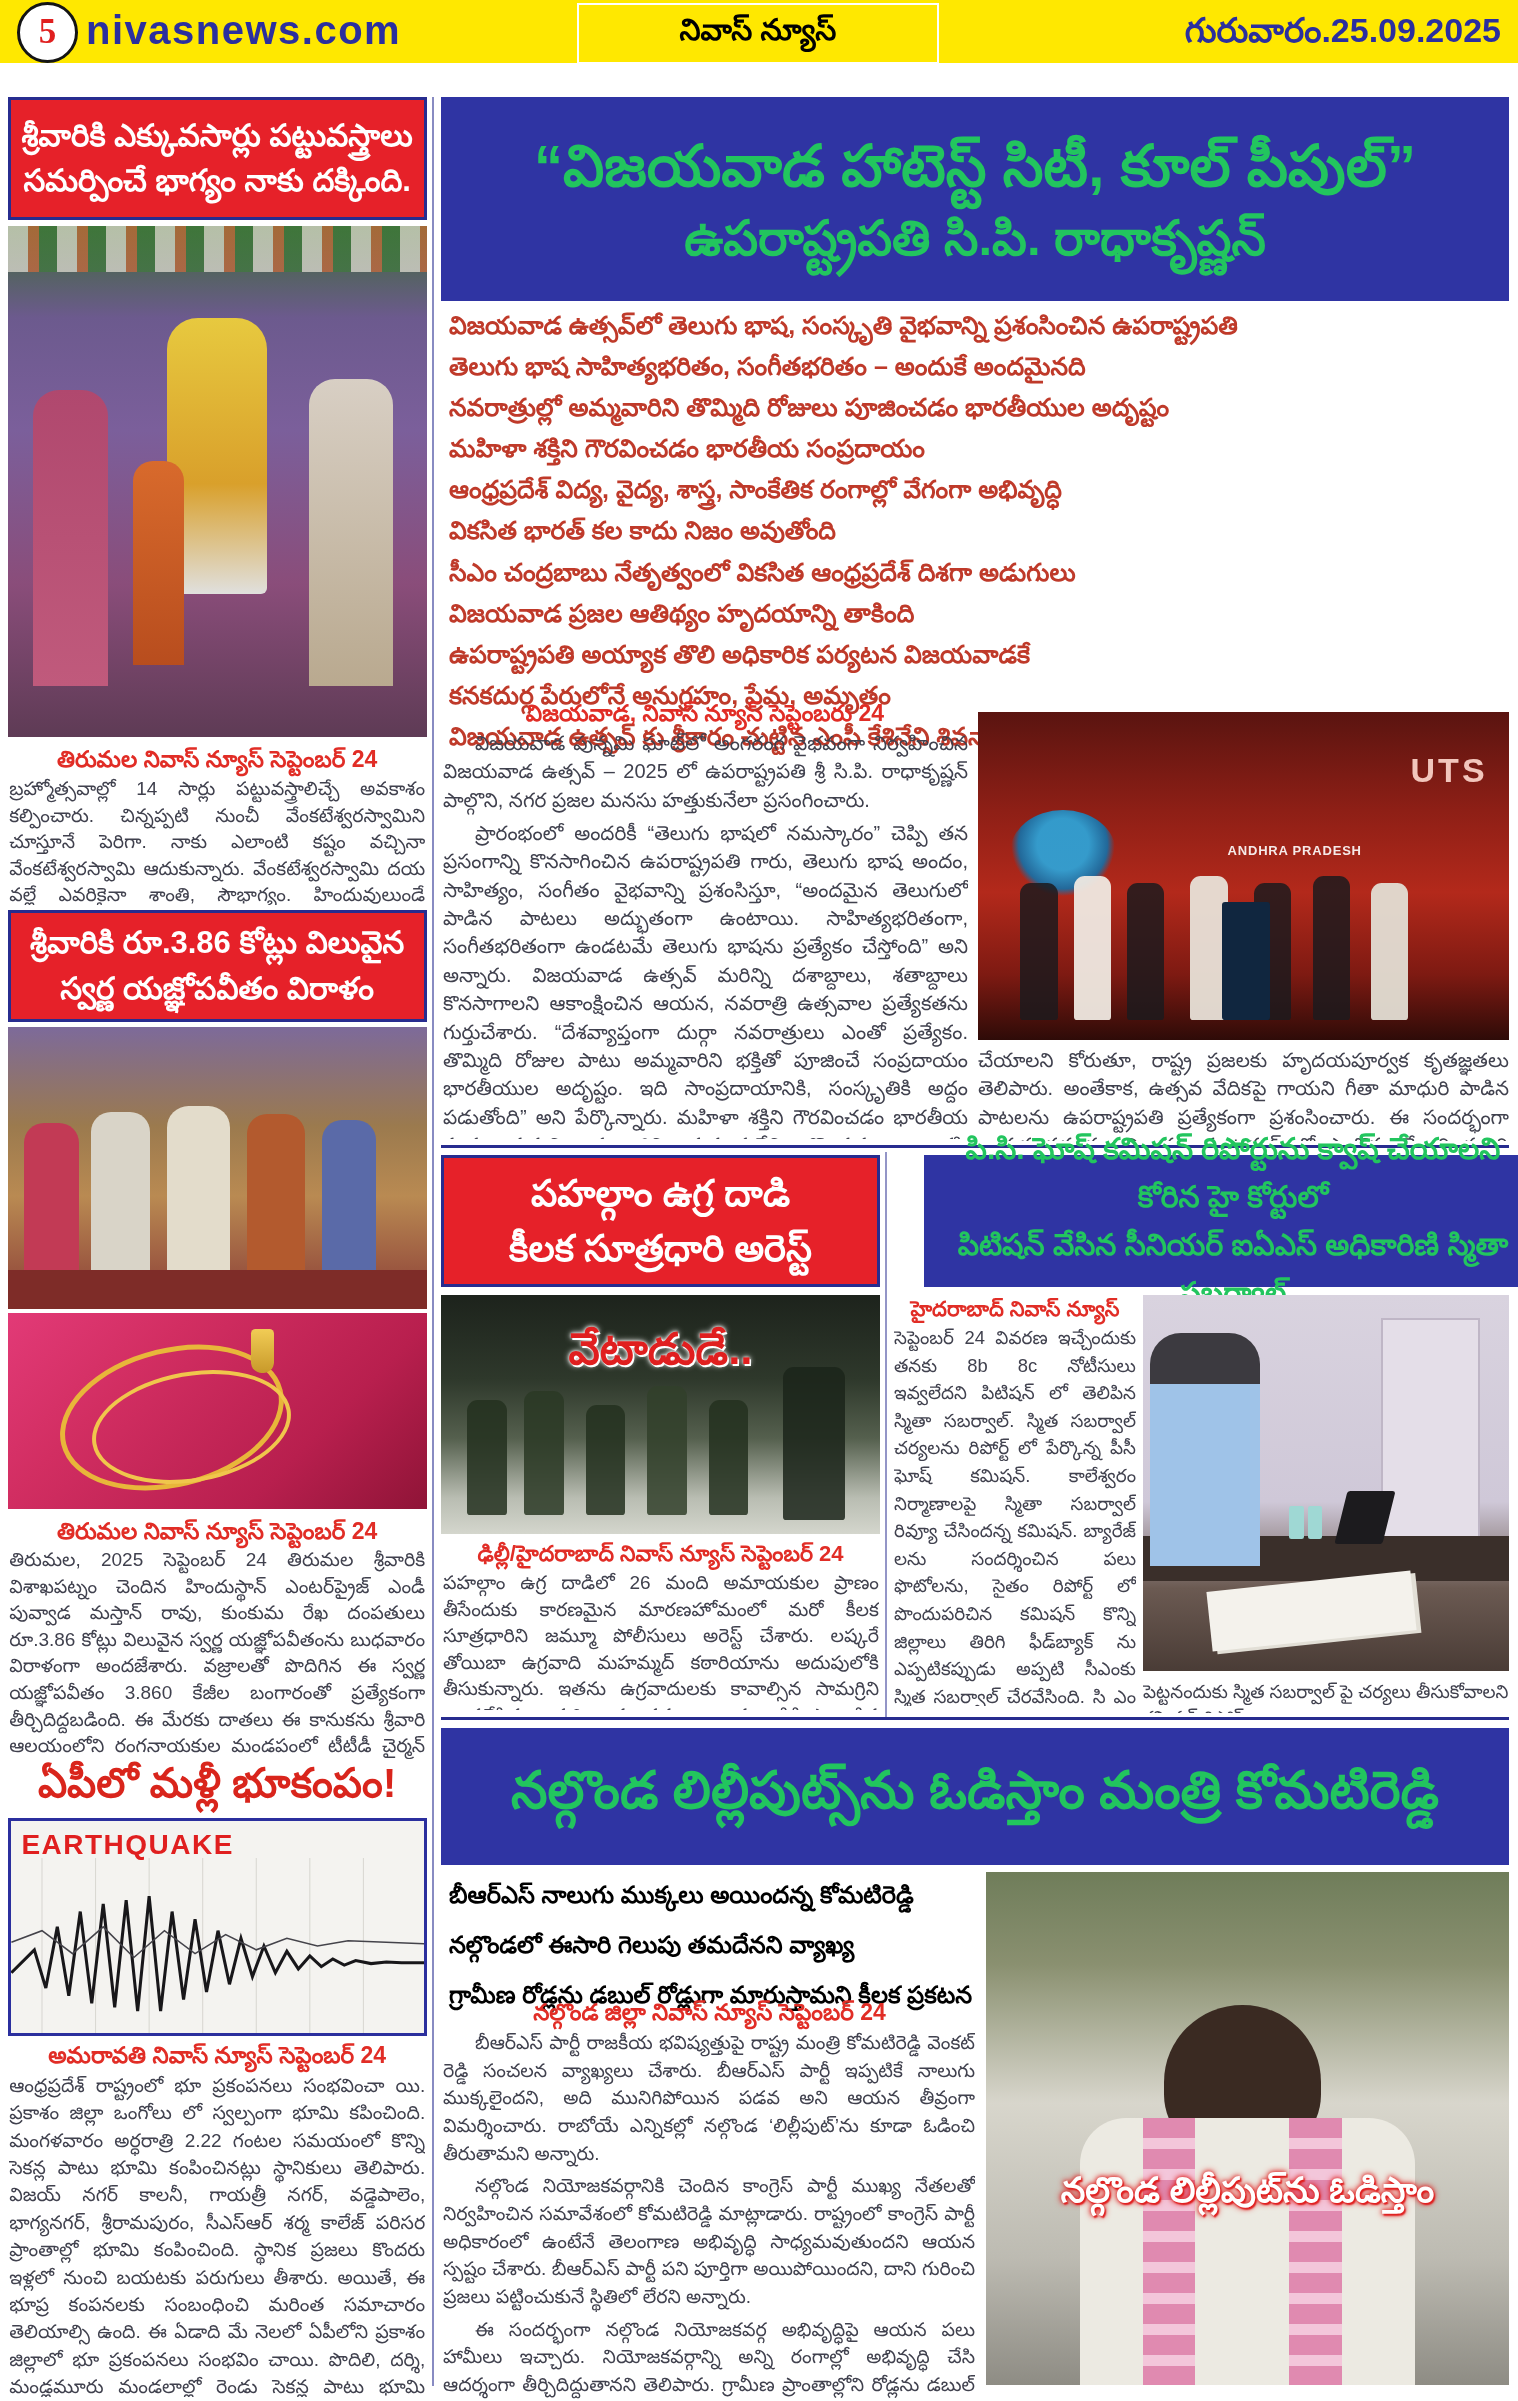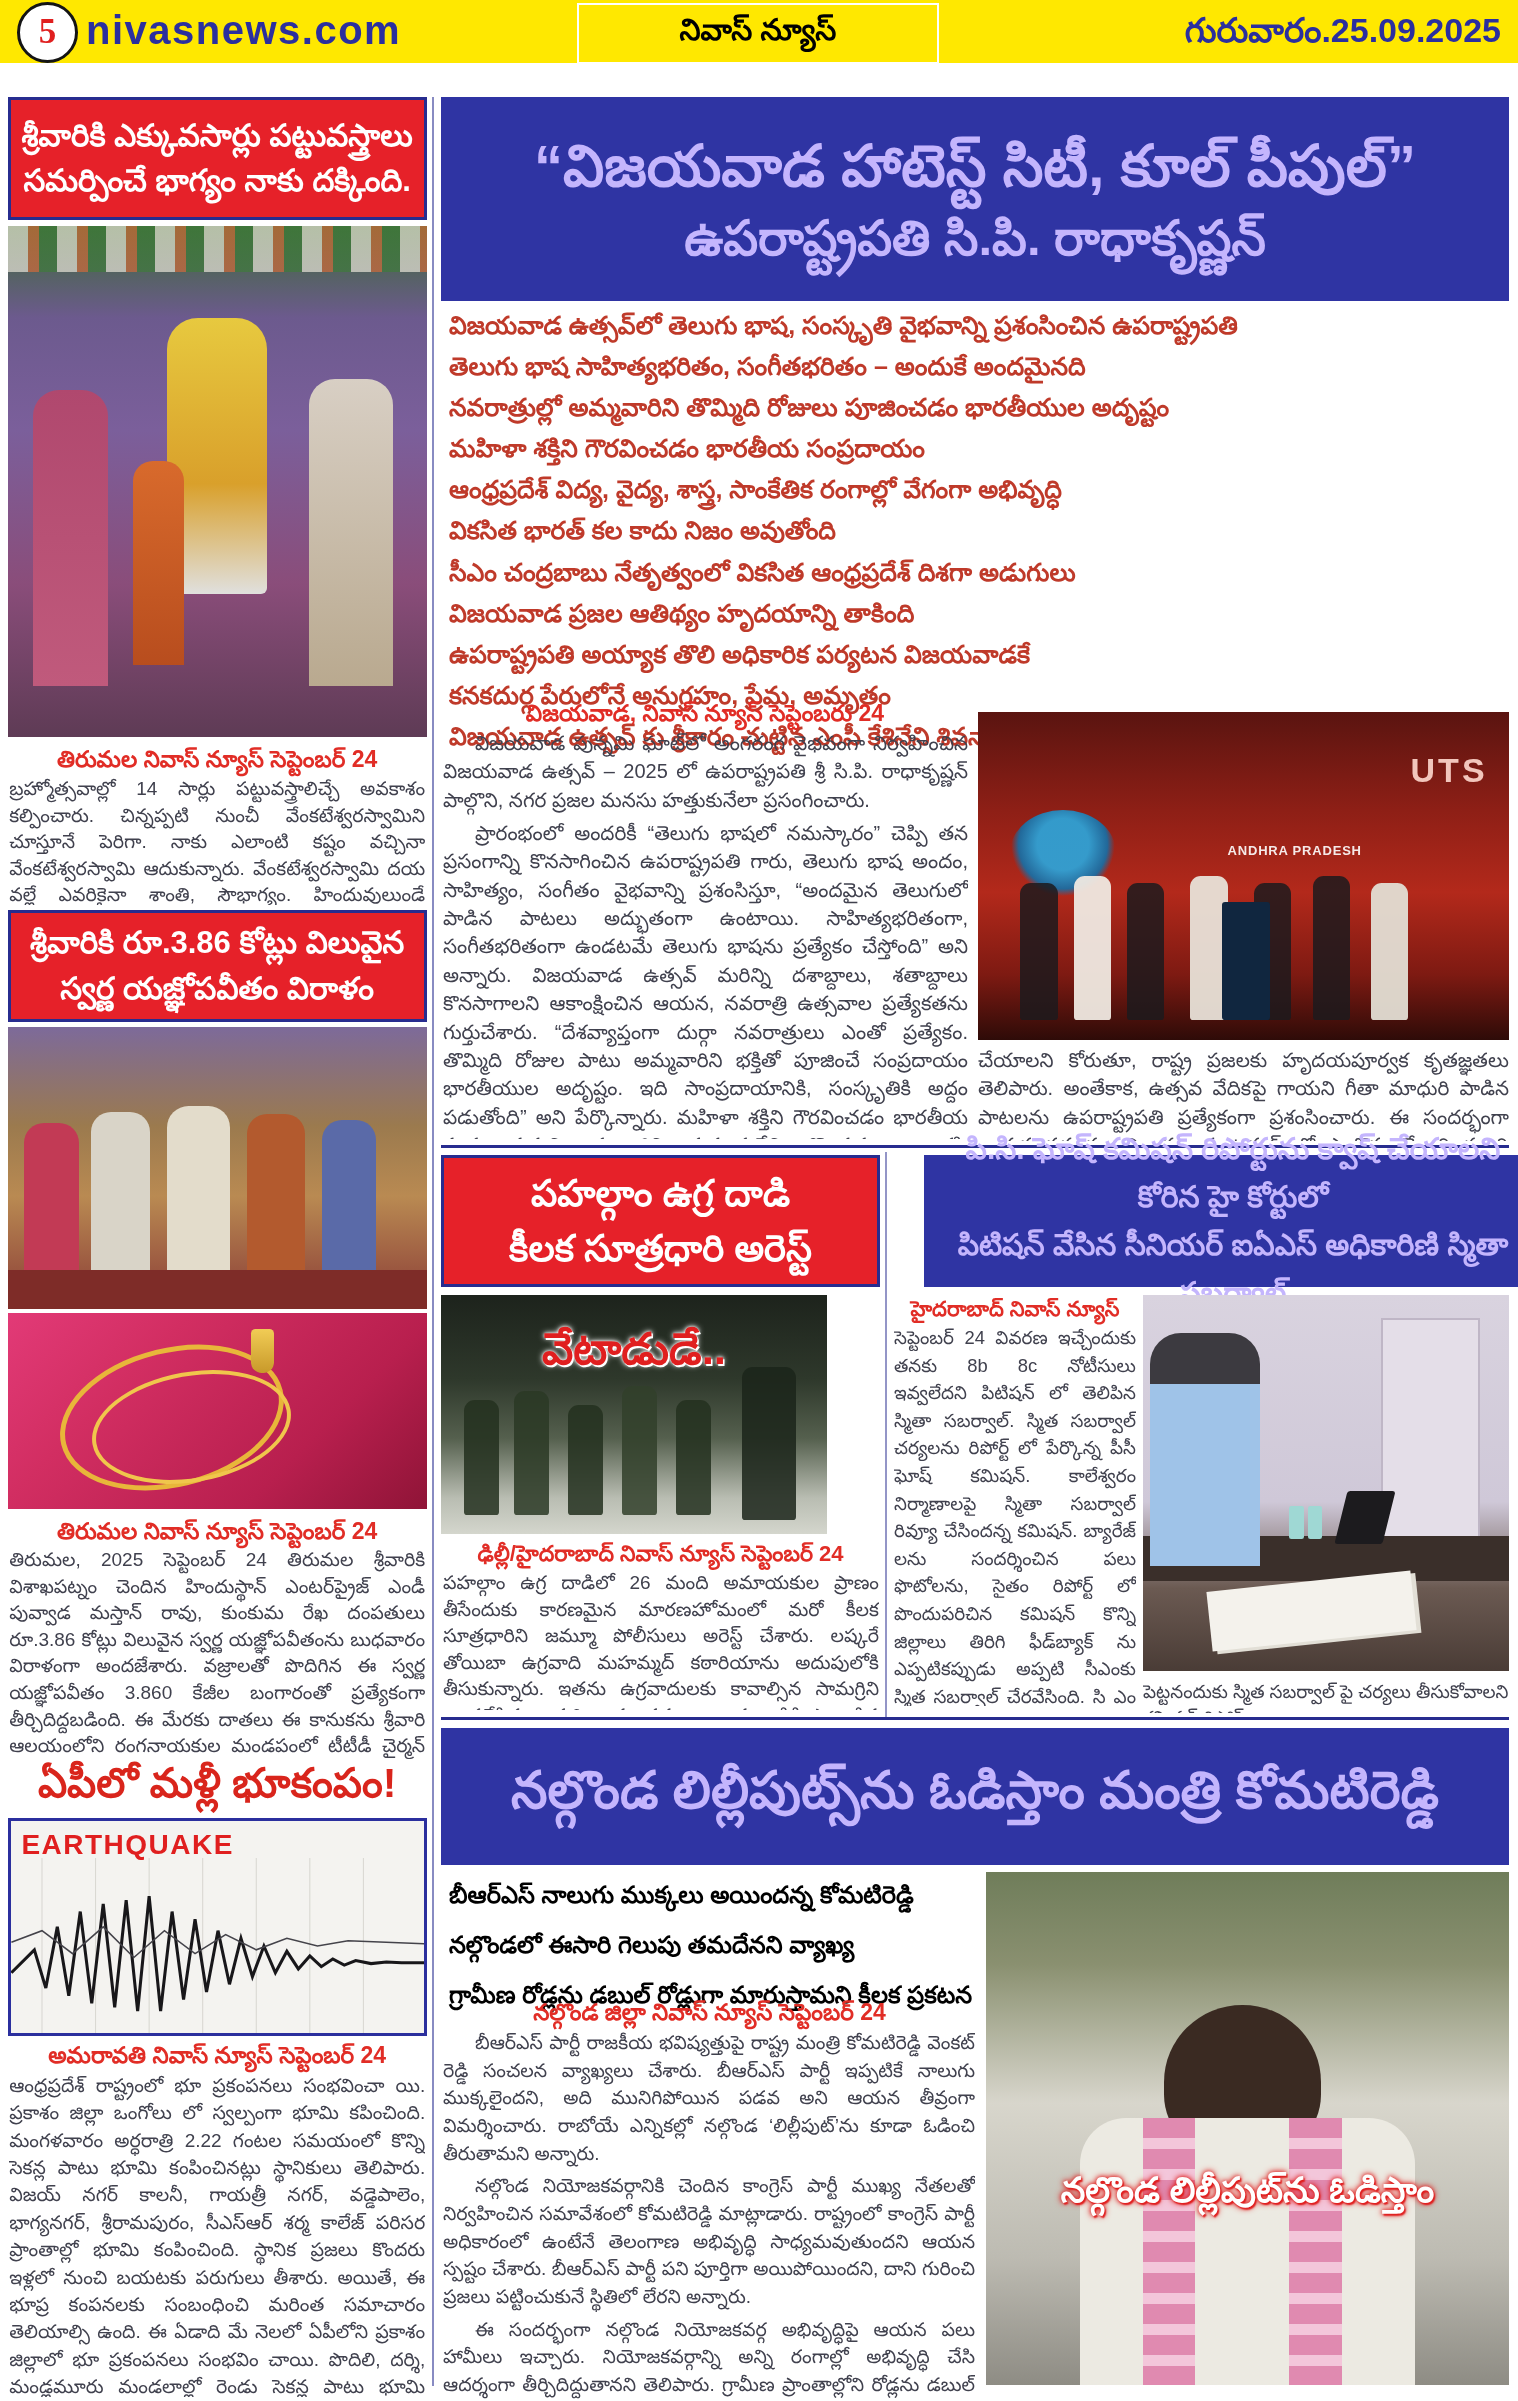"“విజయవాడ హాటెస్ట్ సిటీ, కూల్ పీపుల్”" .bluebox { color: #c4b5fd -> #22c55e }
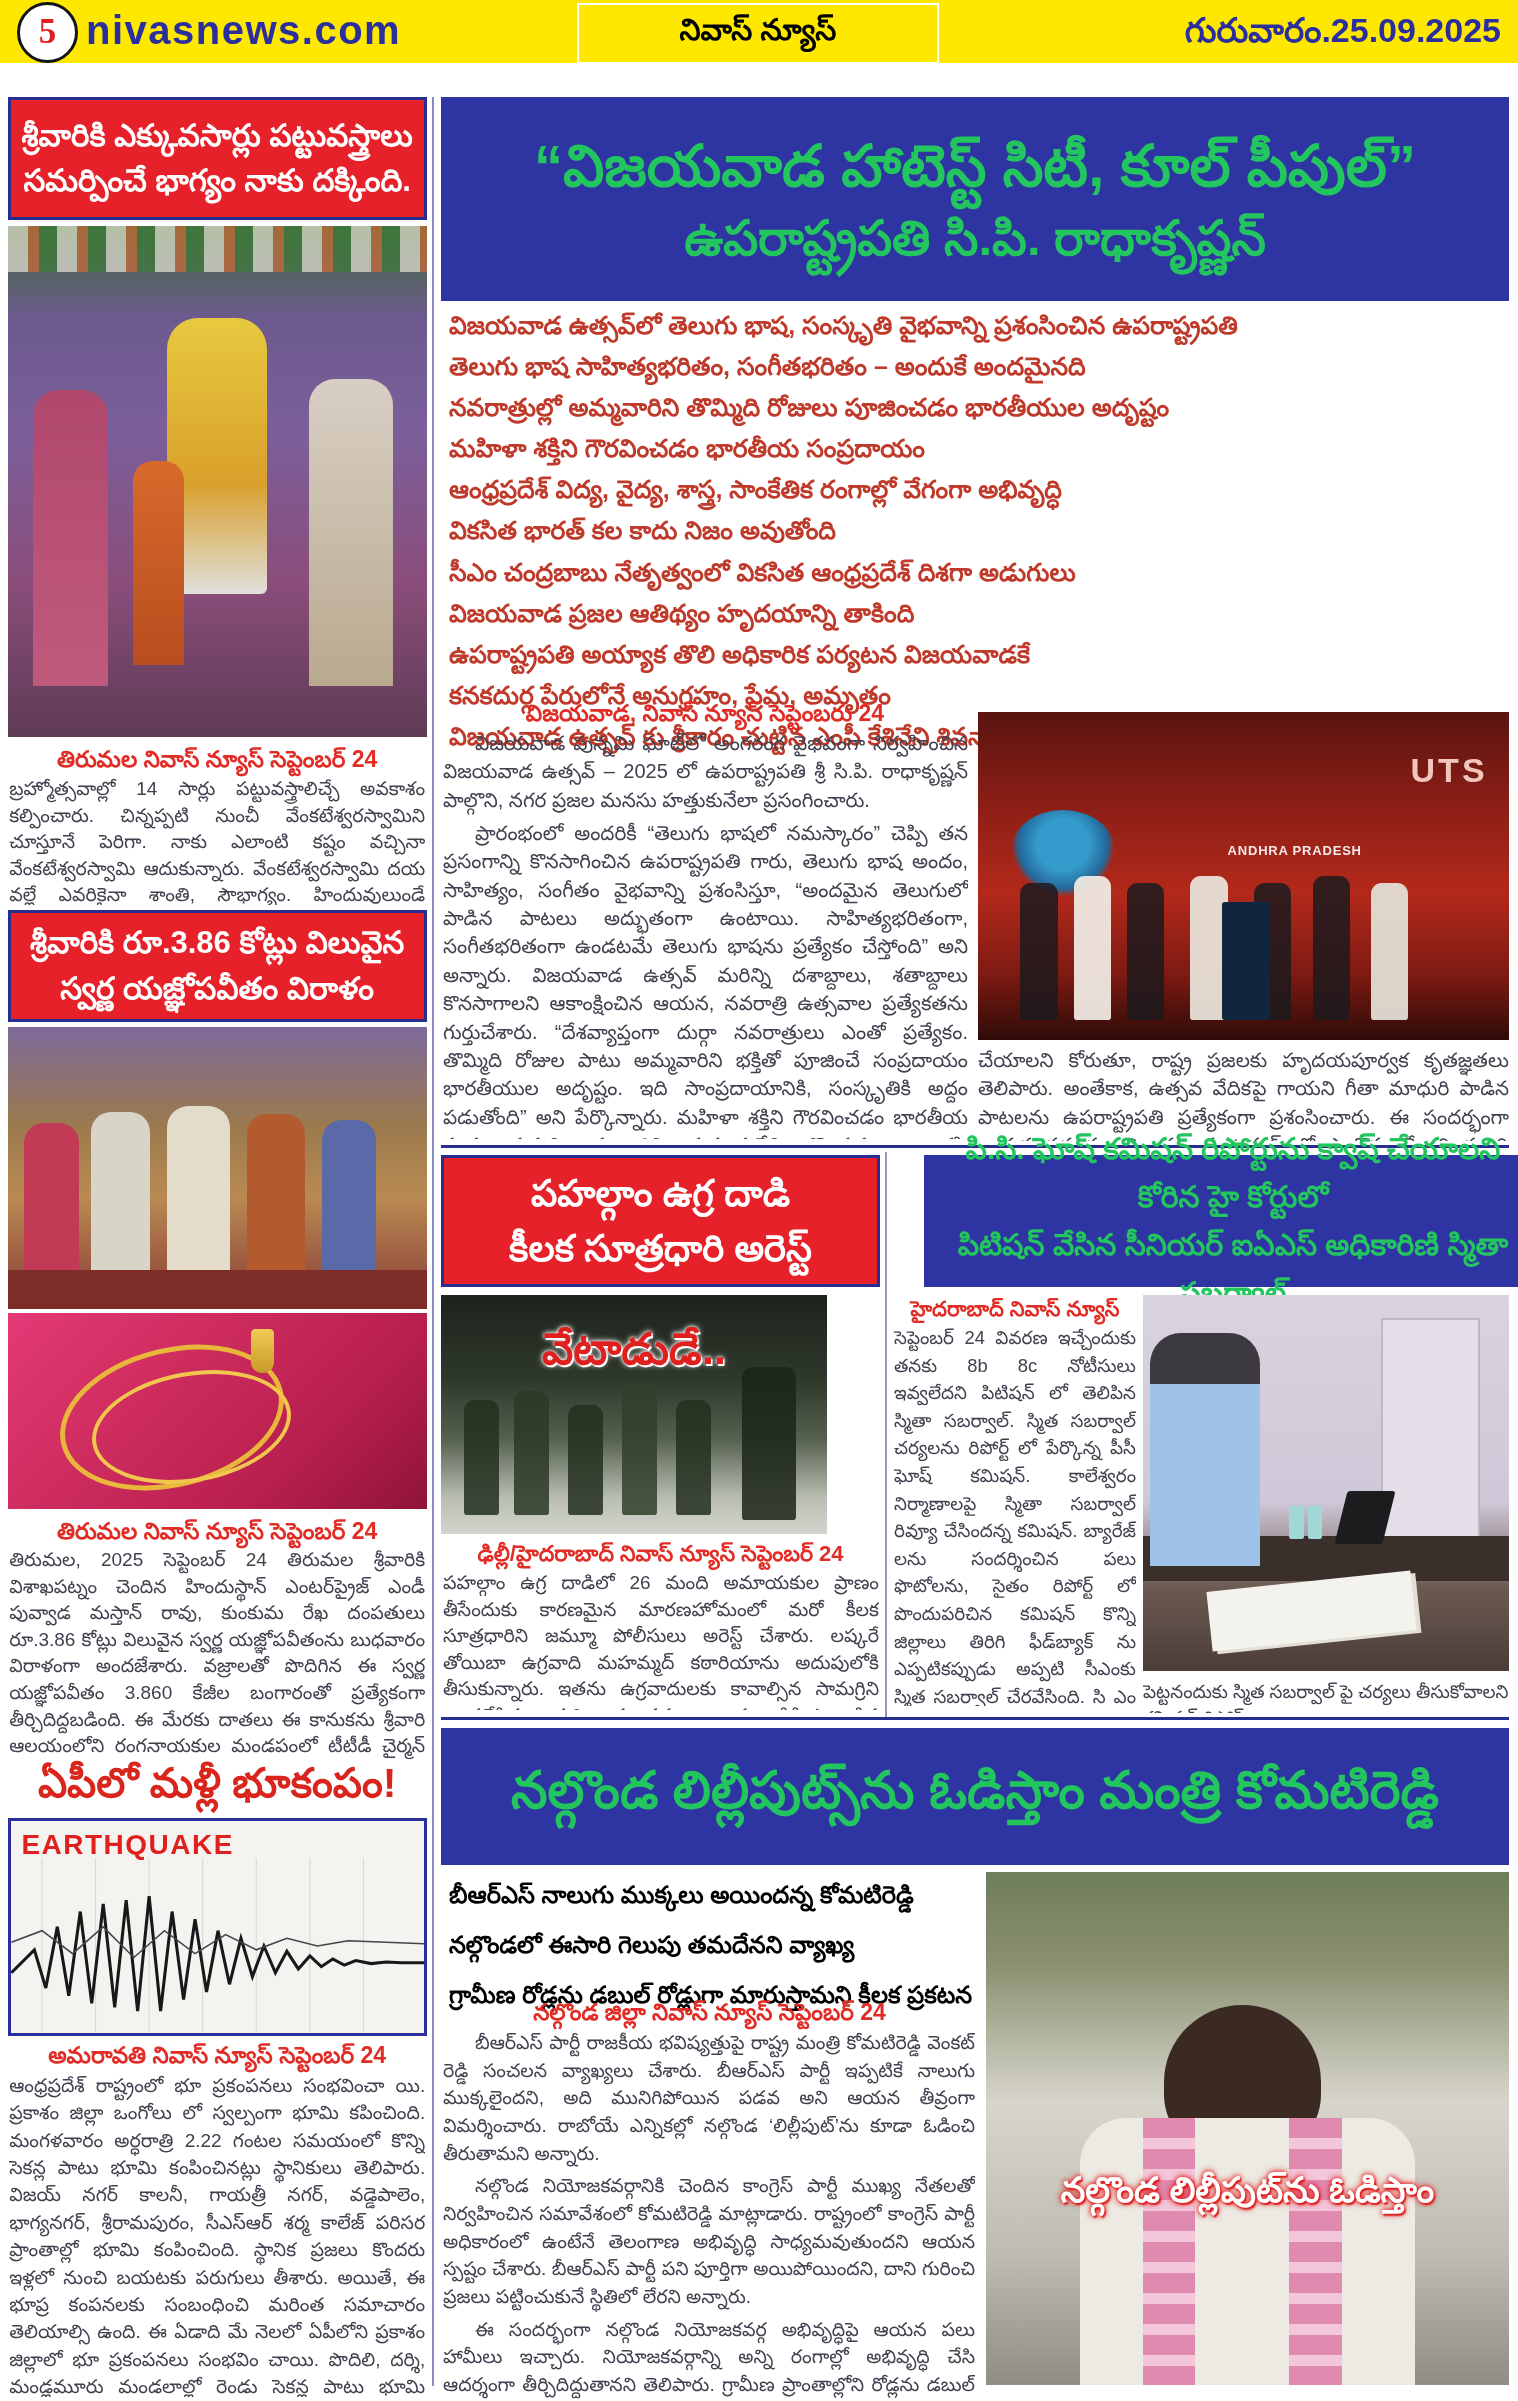"వేటాడుడే.." div.photo { width: 386px -> 439px }
